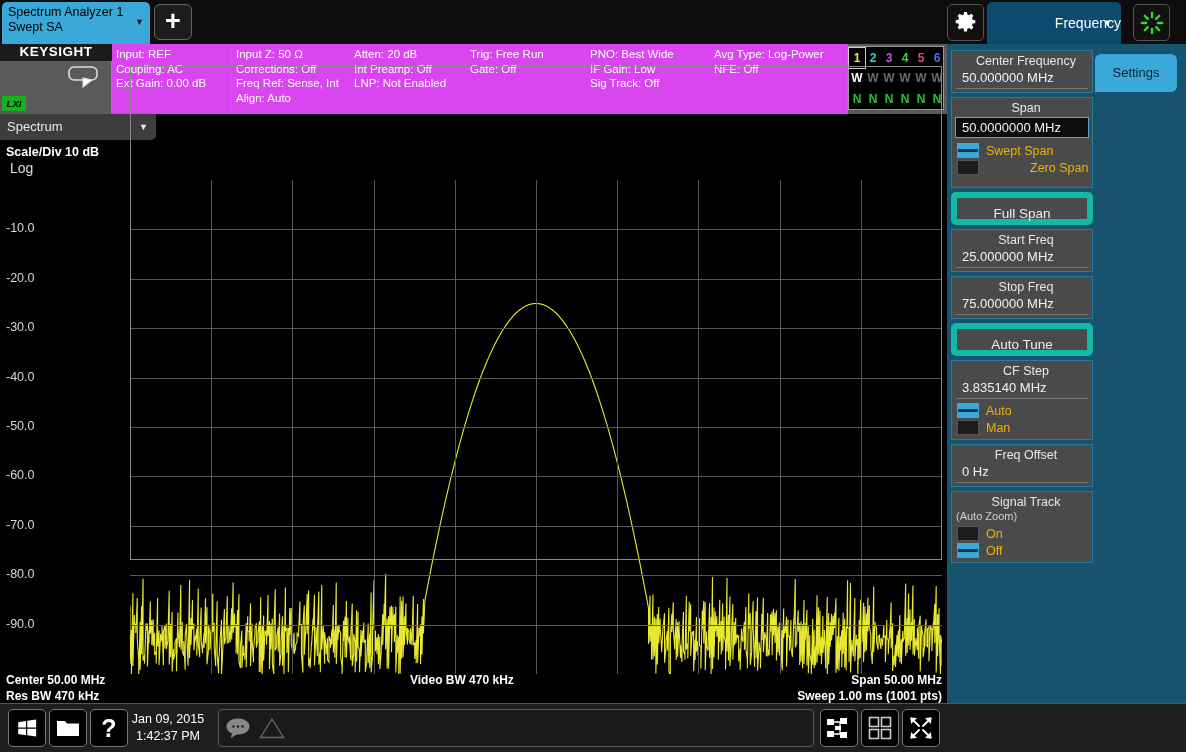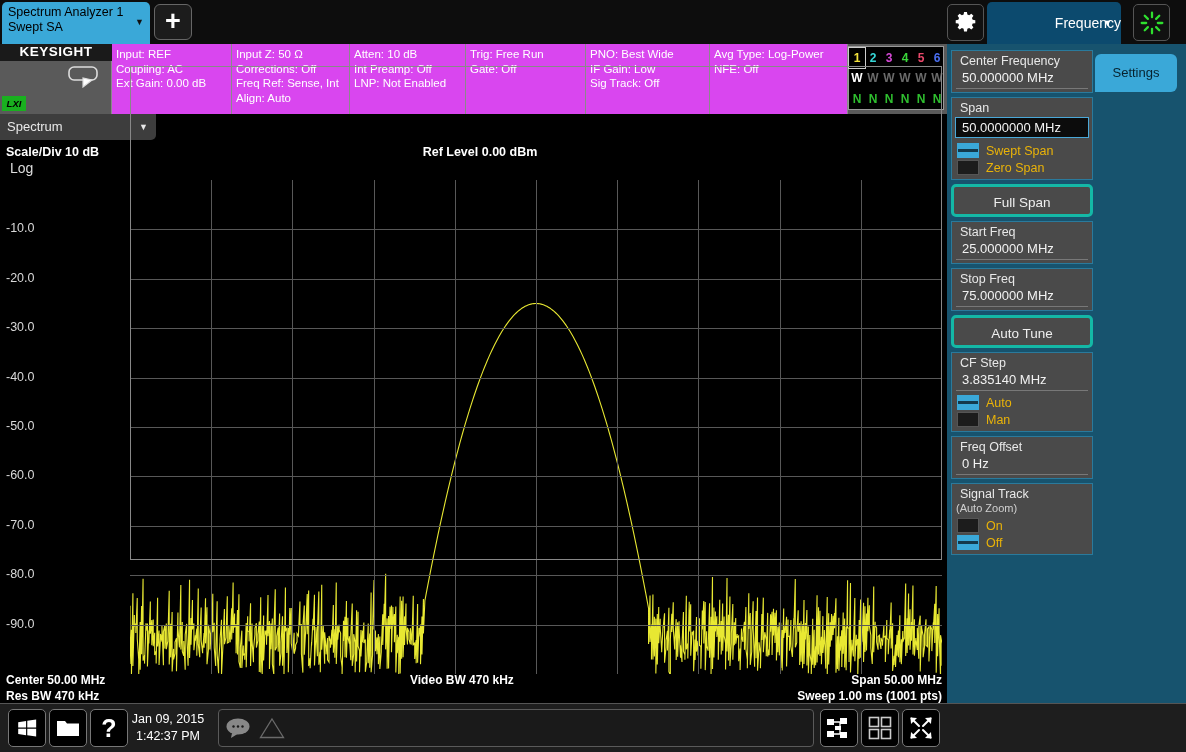"Atten: 10 dB" div.scell { text: 10 -> 20 }
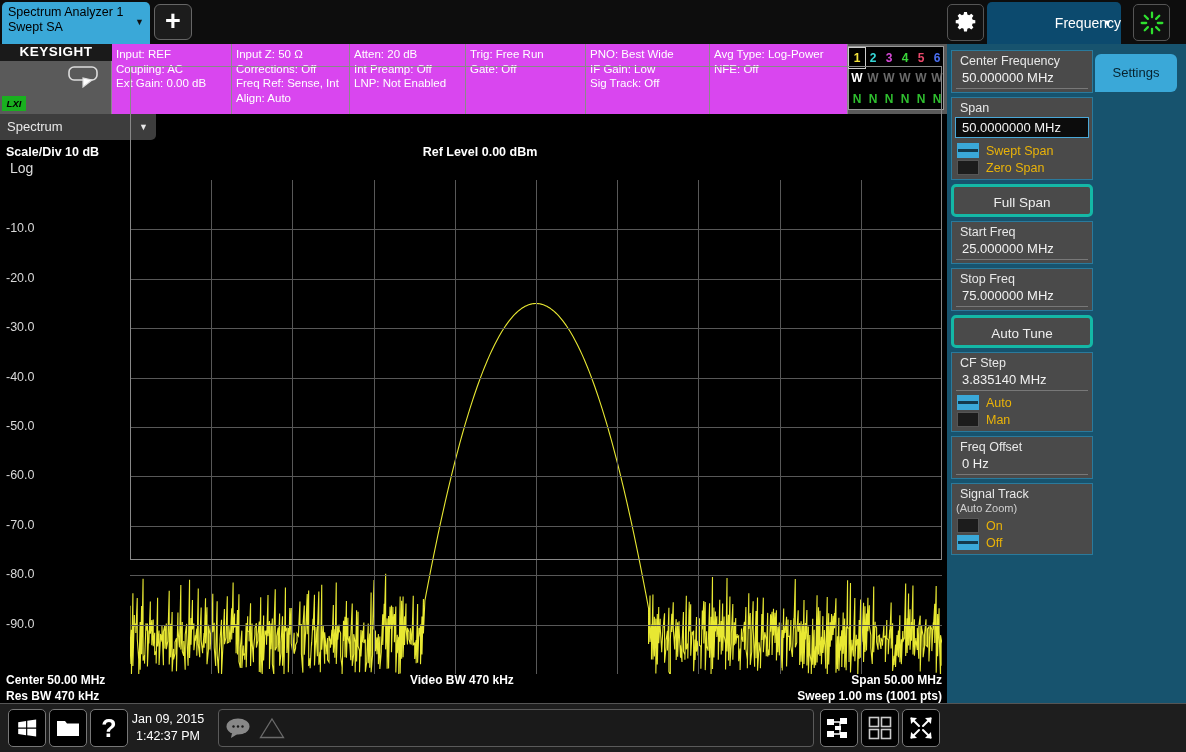"Center Frequency" .mitem .mlabel { text-align: none -> center }
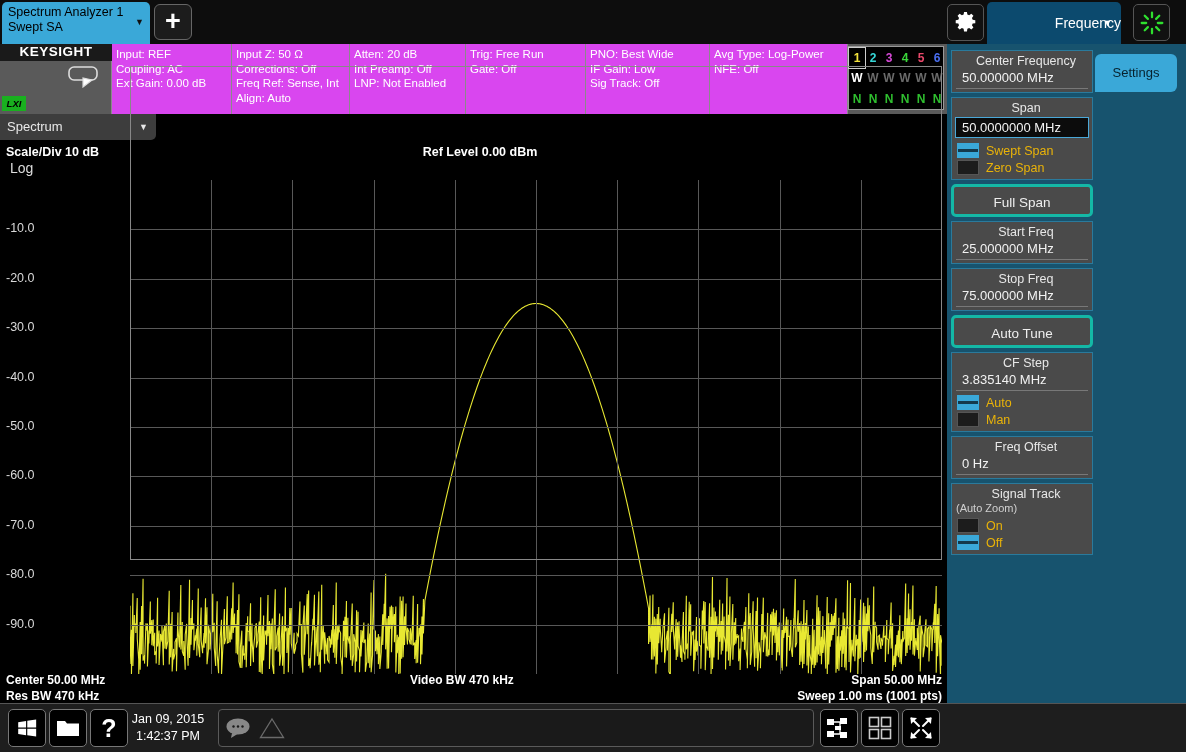"Ref Level 0.00 dBm" div.ref-lbl { html: <div>Ref Level 0.00 dBm</div> -> none }
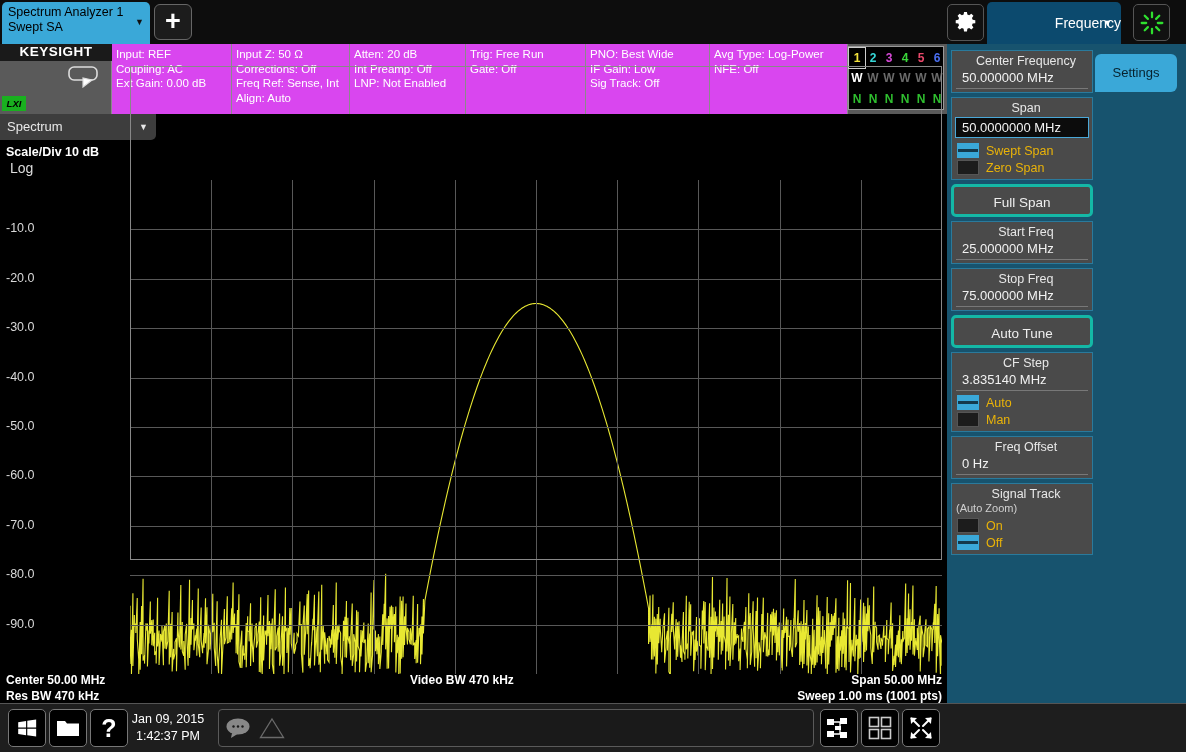"Zero Span" div.radio-row { gap: none -> 44px; padding-bottom: 4px -> 12px }
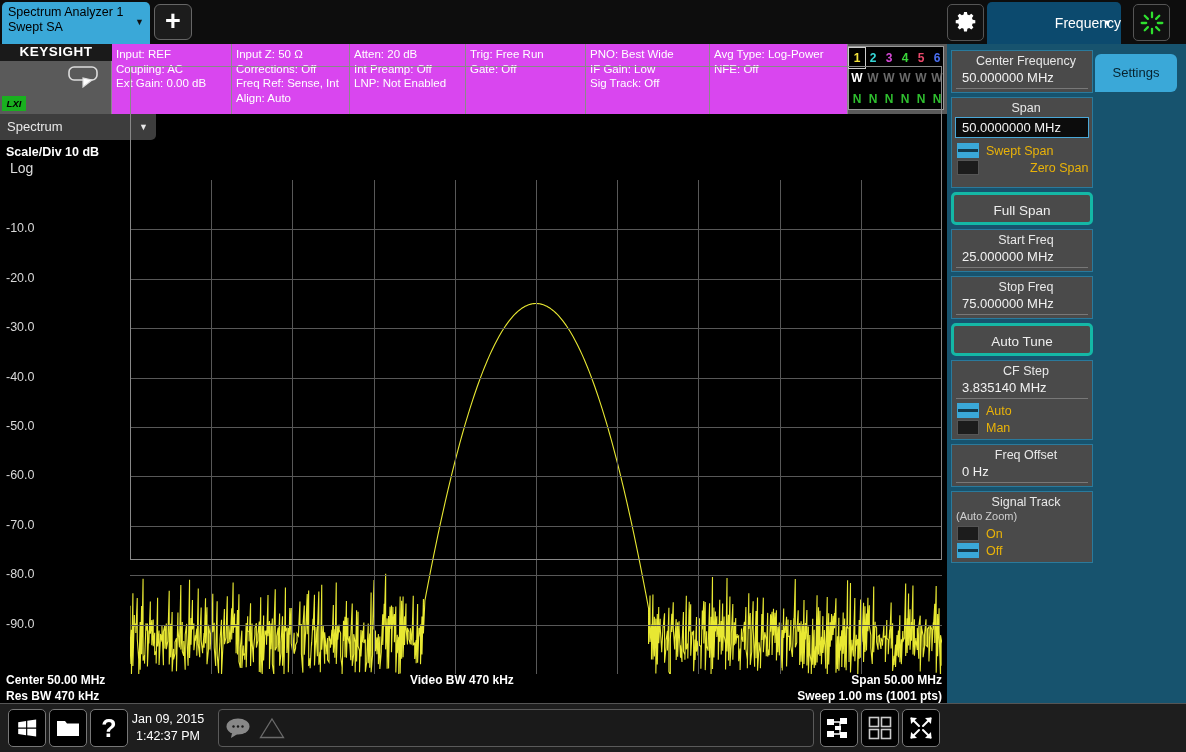"Full Span" .mbtn { border: 3px solid #14b8a6 -> 6px solid #14b8a6 }
